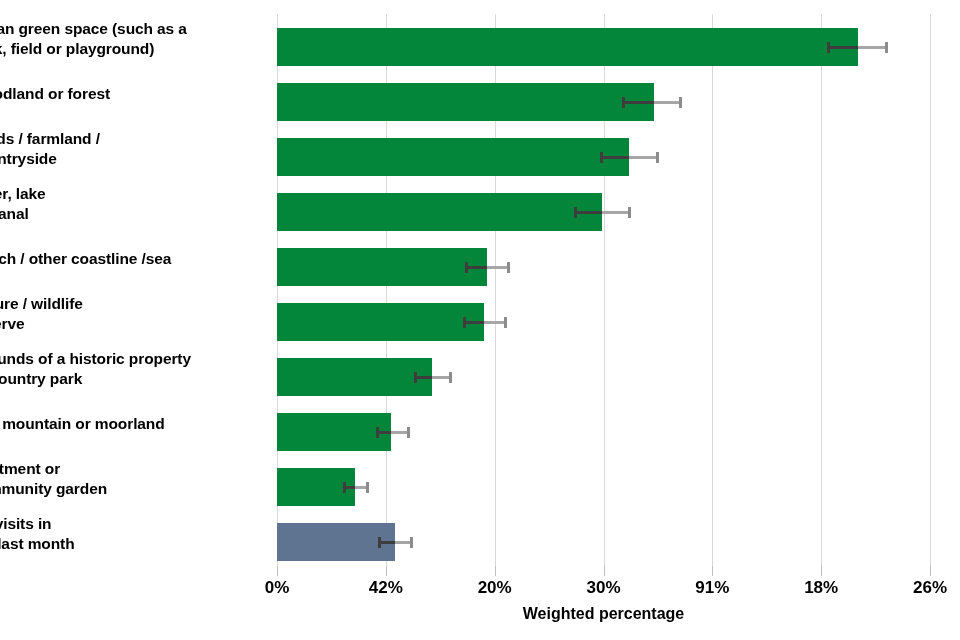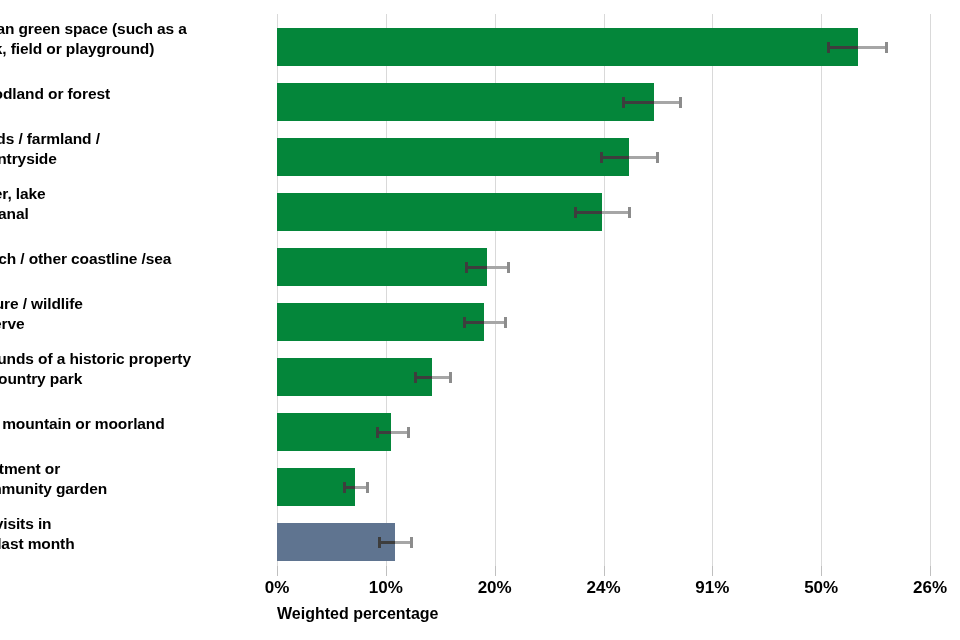"10%" div.ticklabel { text: 10% -> 42% }
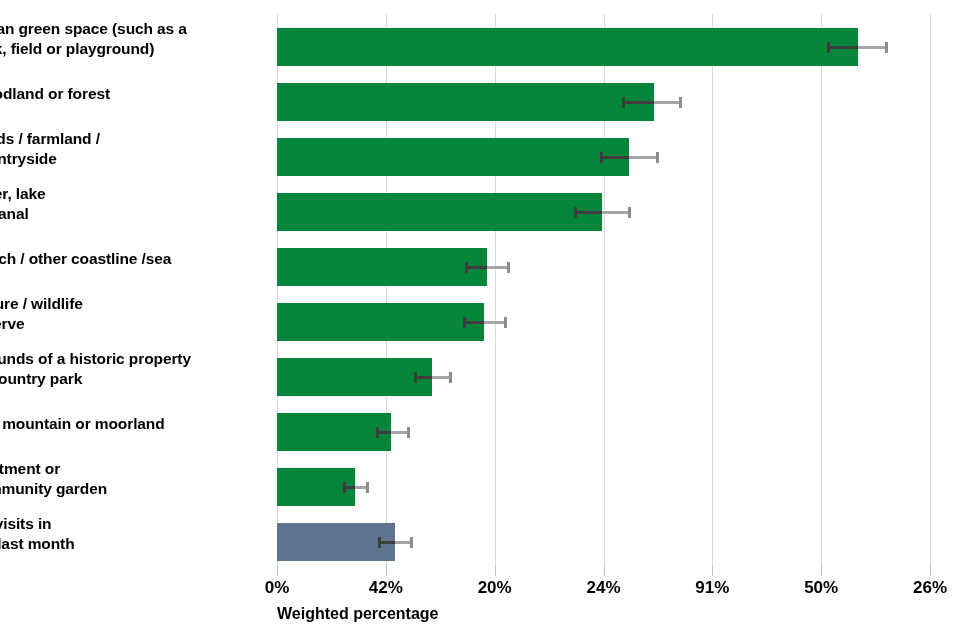"24%" div.ticklabel { text: 24% -> 30% }
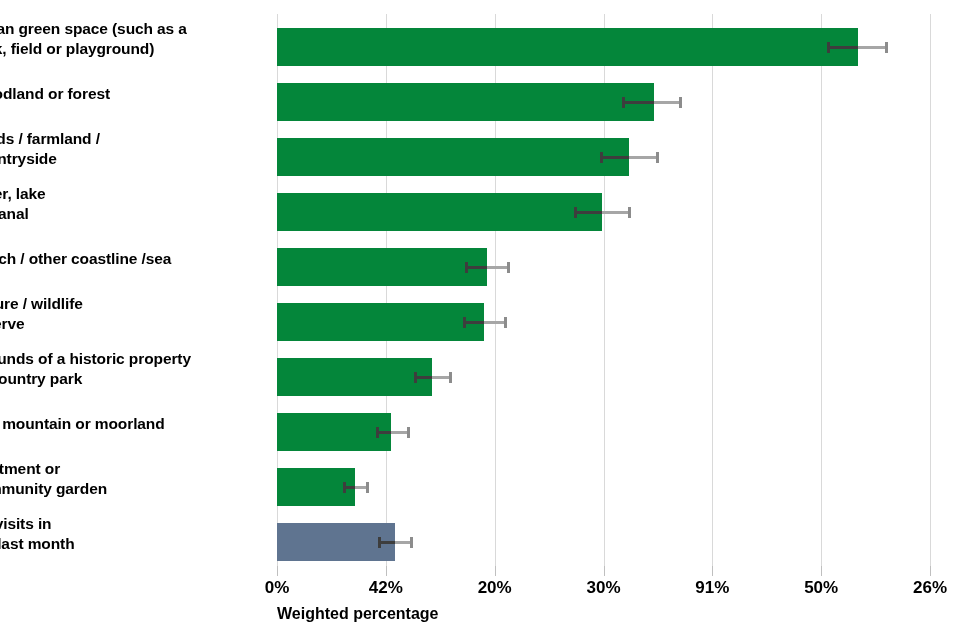"50%" div.ticklabel { text: 50% -> 18% }
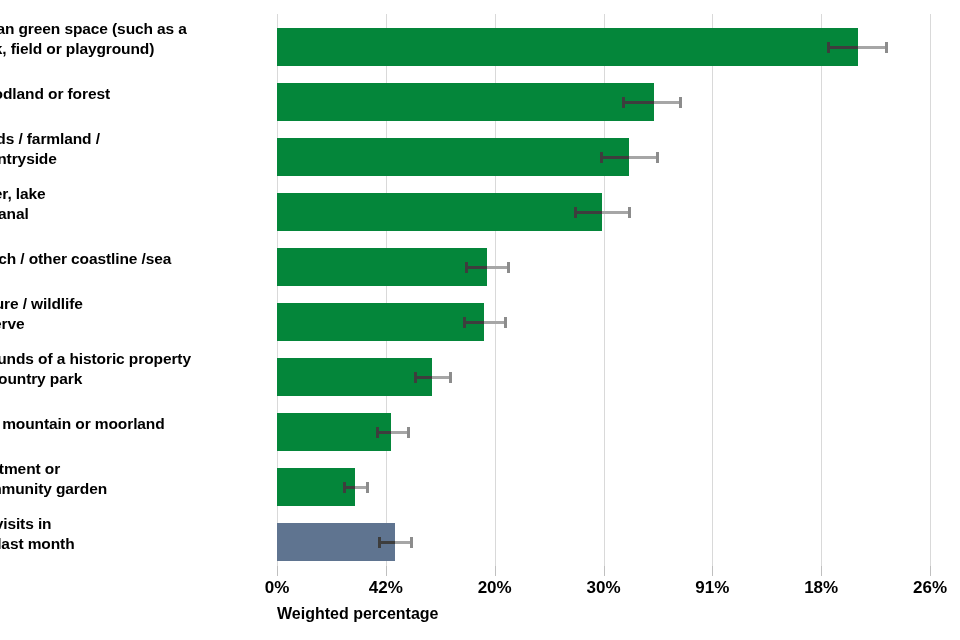"Weighted percentage" .axis-title { text-align: none -> center }
